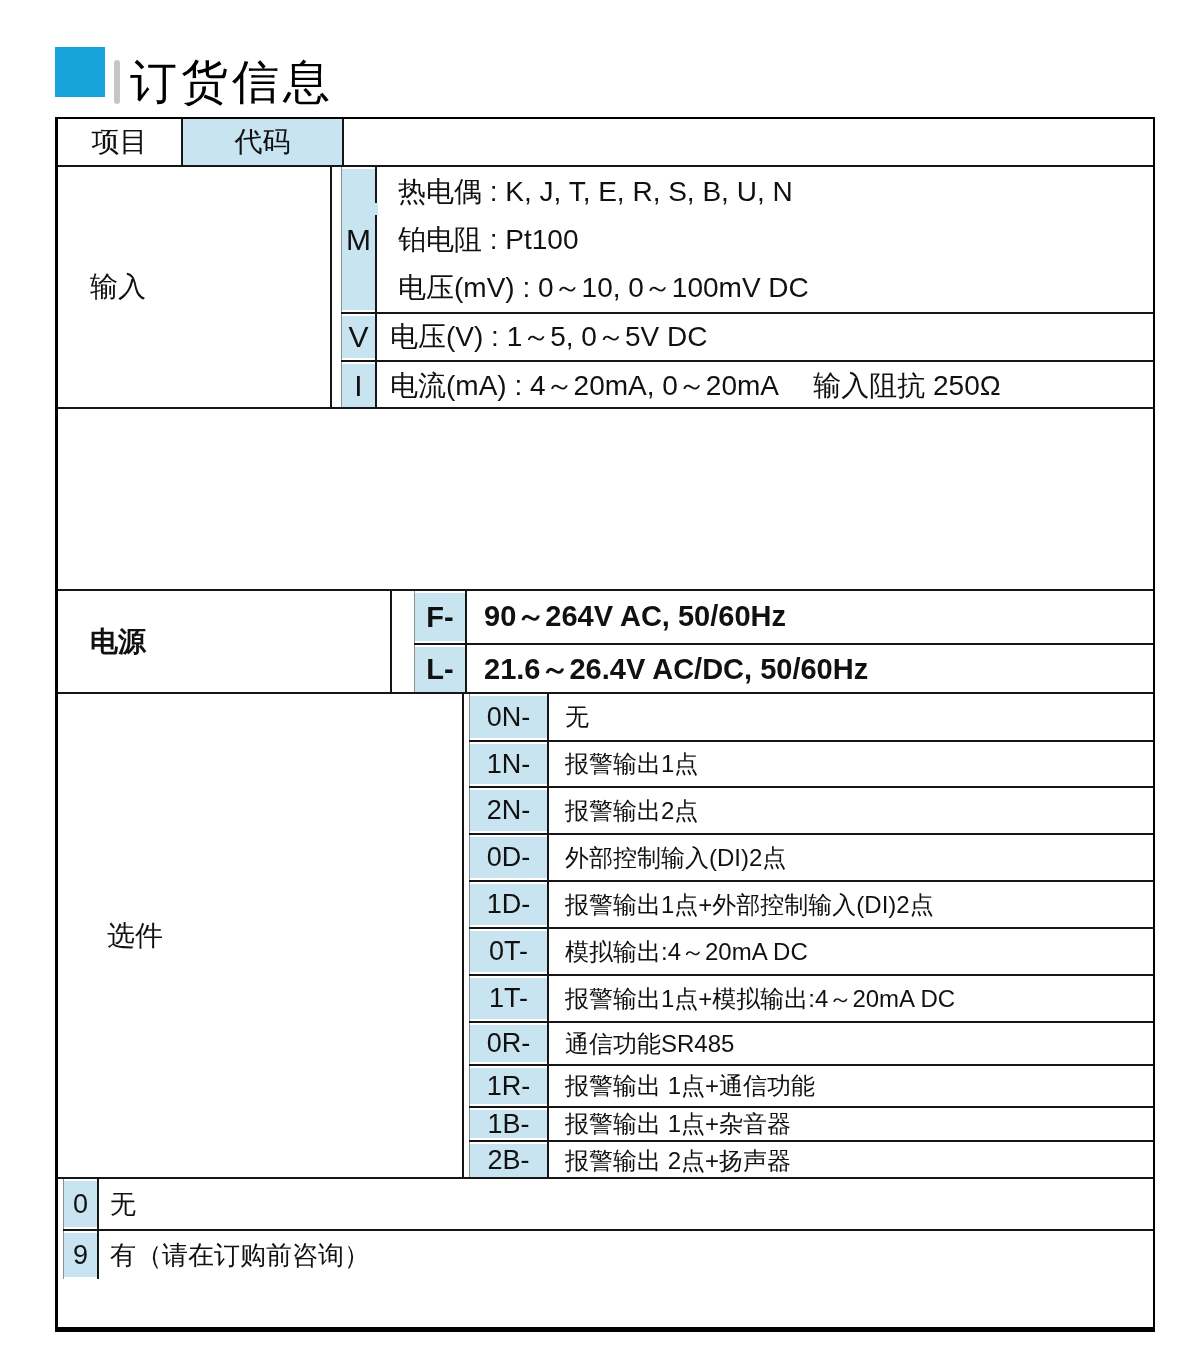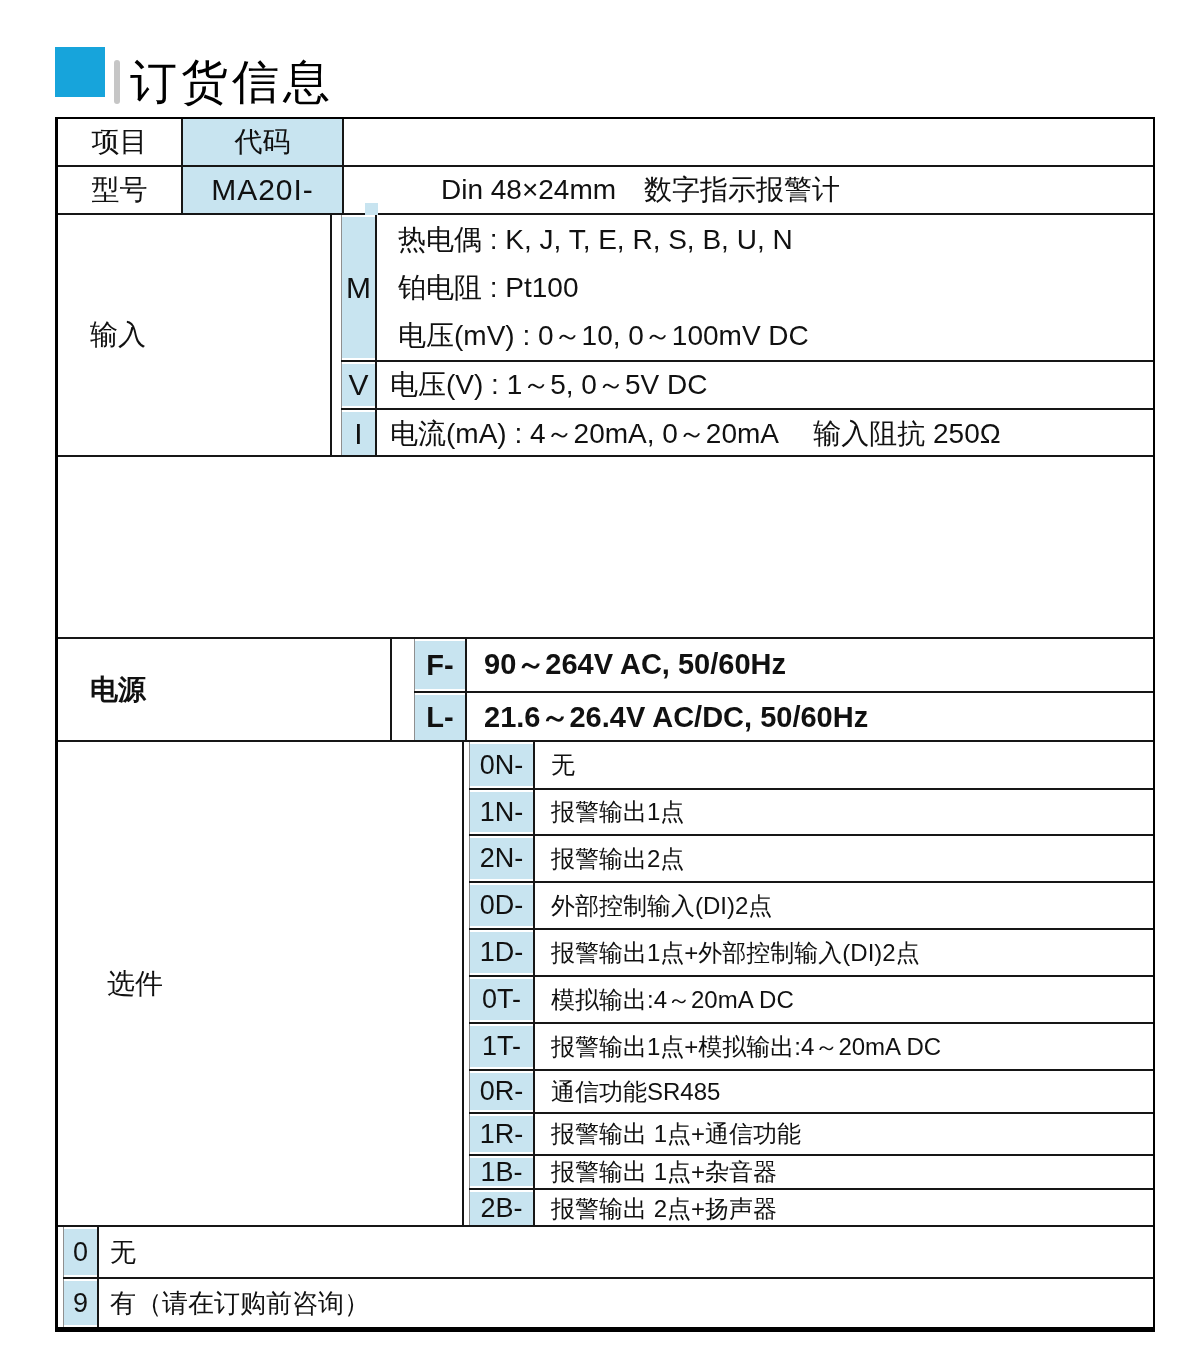"型号" div.t-row { html: <div> <div>型号</div> <div>MA20I-</div> <div>Din 48×24mm 数字指示报警计</div> </div> -> none }
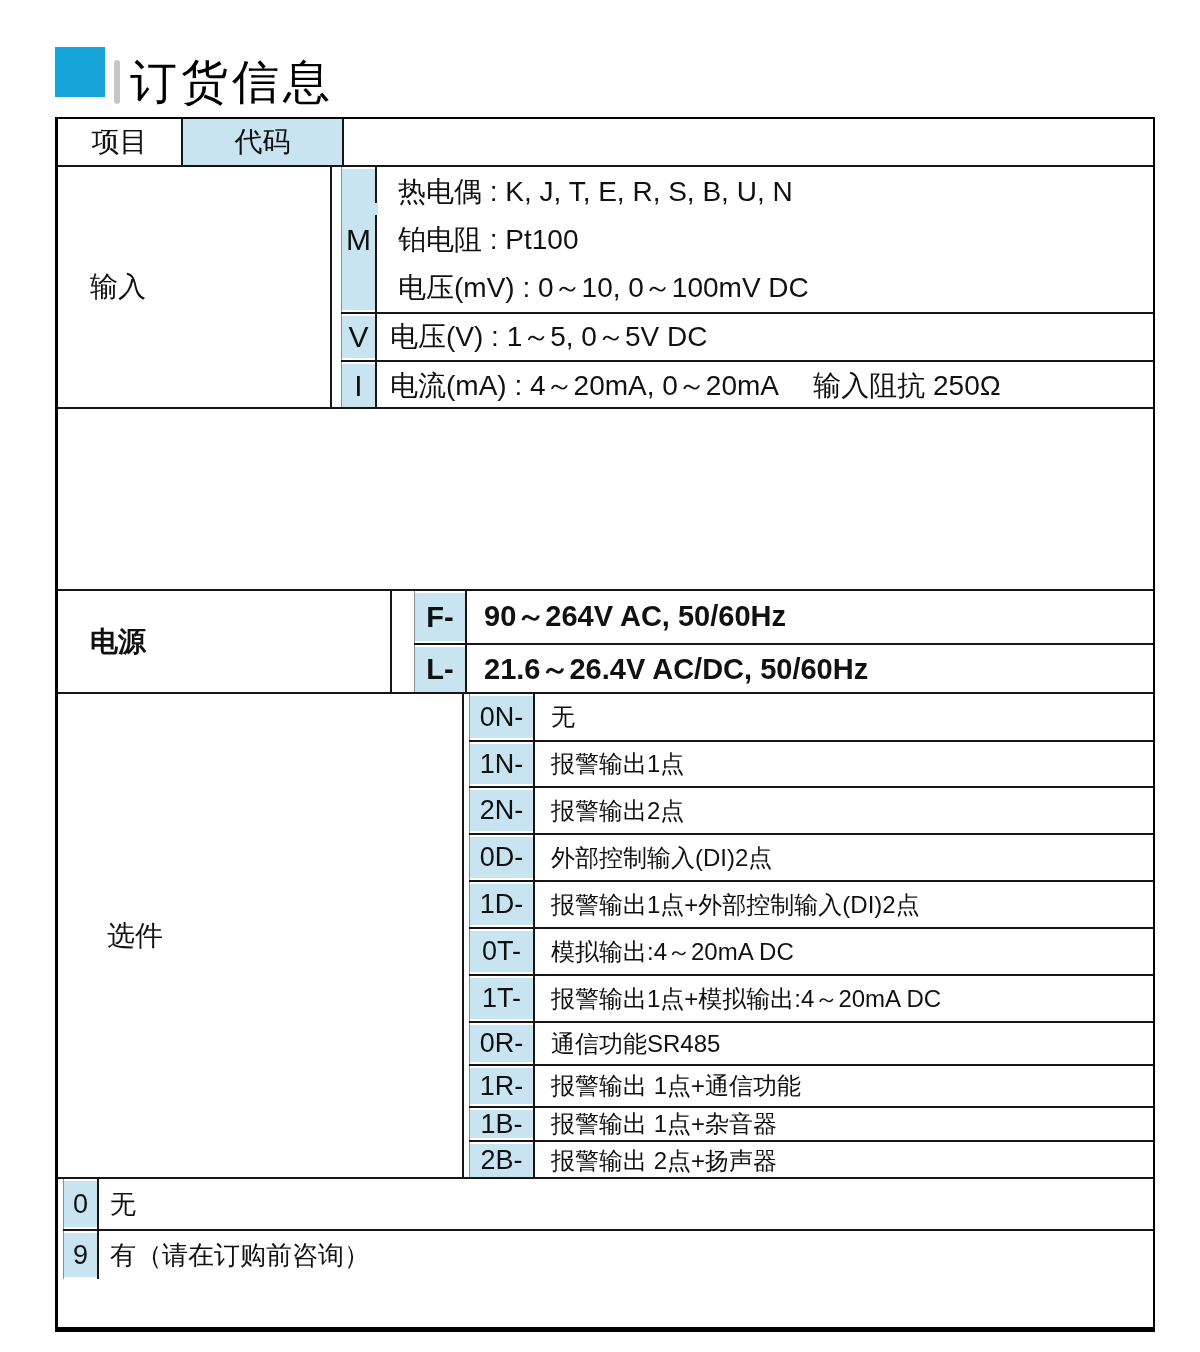"0N-" .sec-options .code { width: 66px -> 80px }
